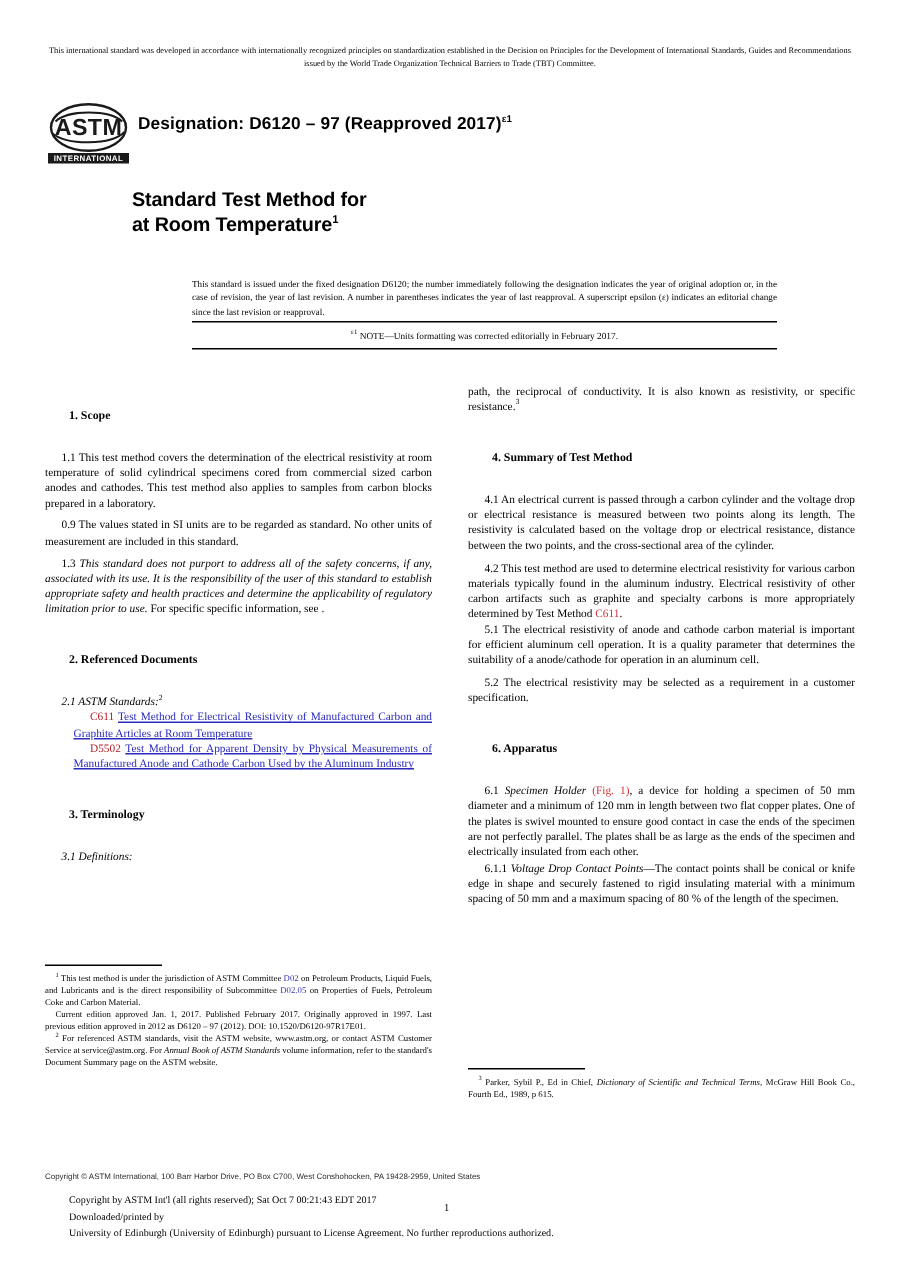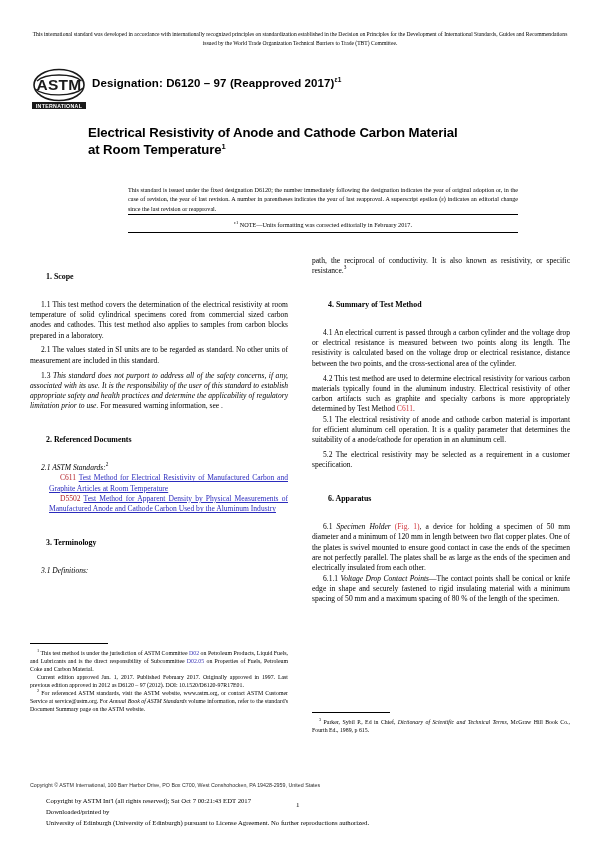"Standard Test Method for" div { html: none -> <div>Standard Test Method for</div> }
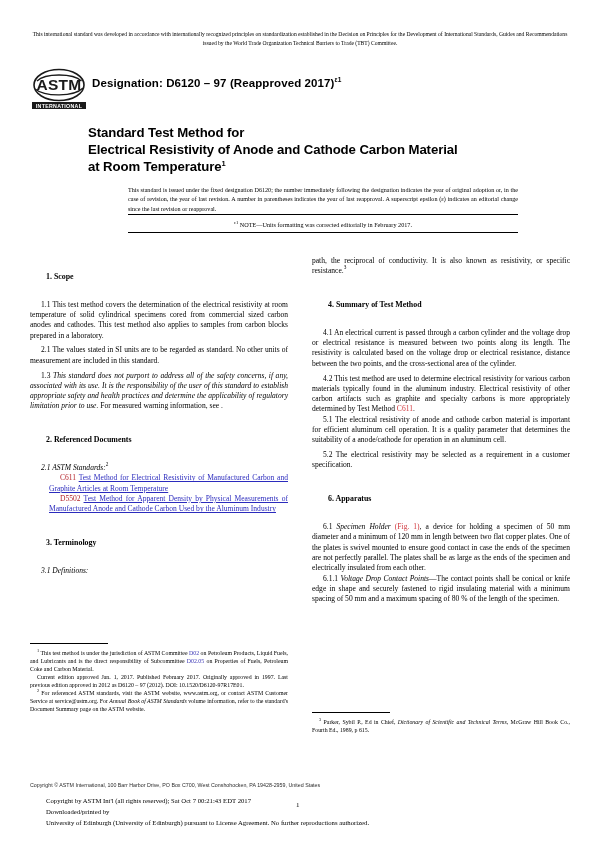"Electrical Resistivity of Anode and" div { html: <div>Electrical Resistivity of Anode and Cathode Carbon Material</div> -> none }
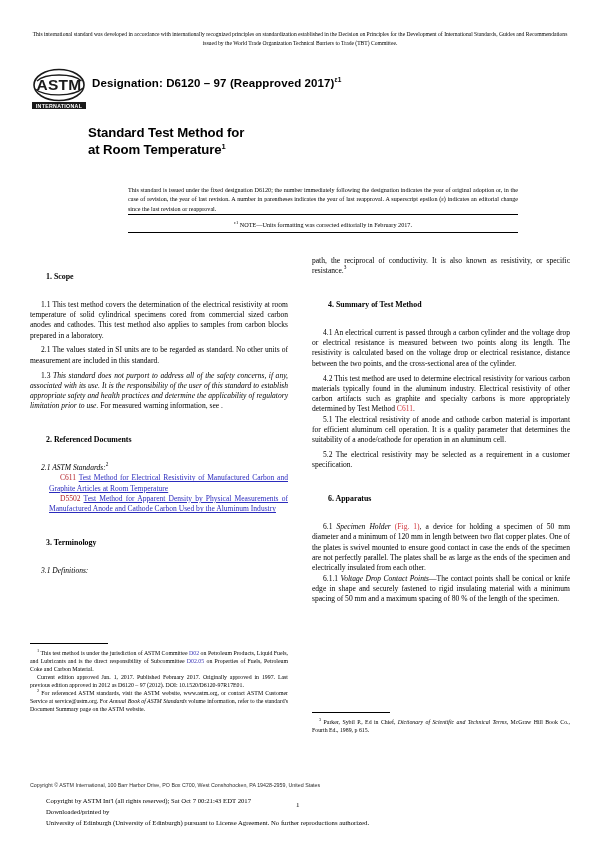"2.1 The values stated in" p { text: 2.1 -> 0.9 }
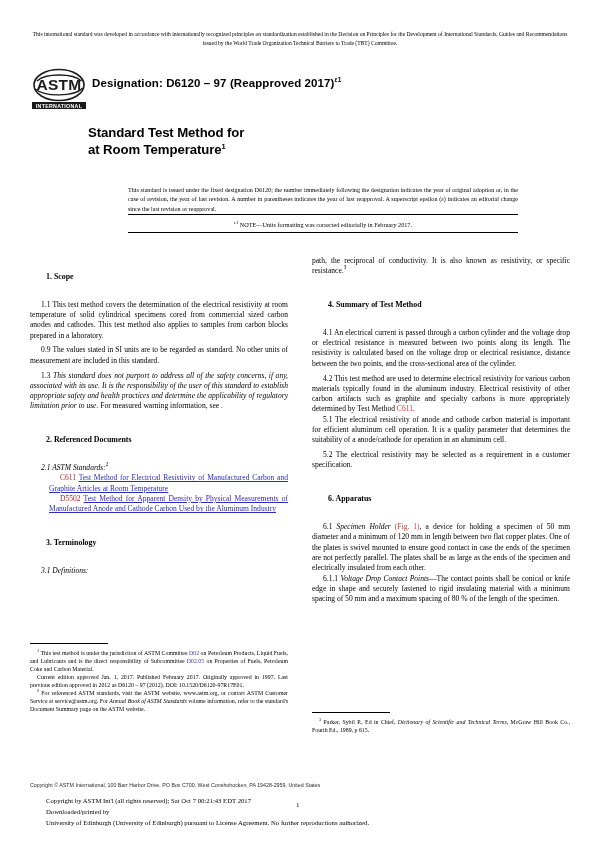"For measured warning information, see" span { text: measured warning -> specific specific }
